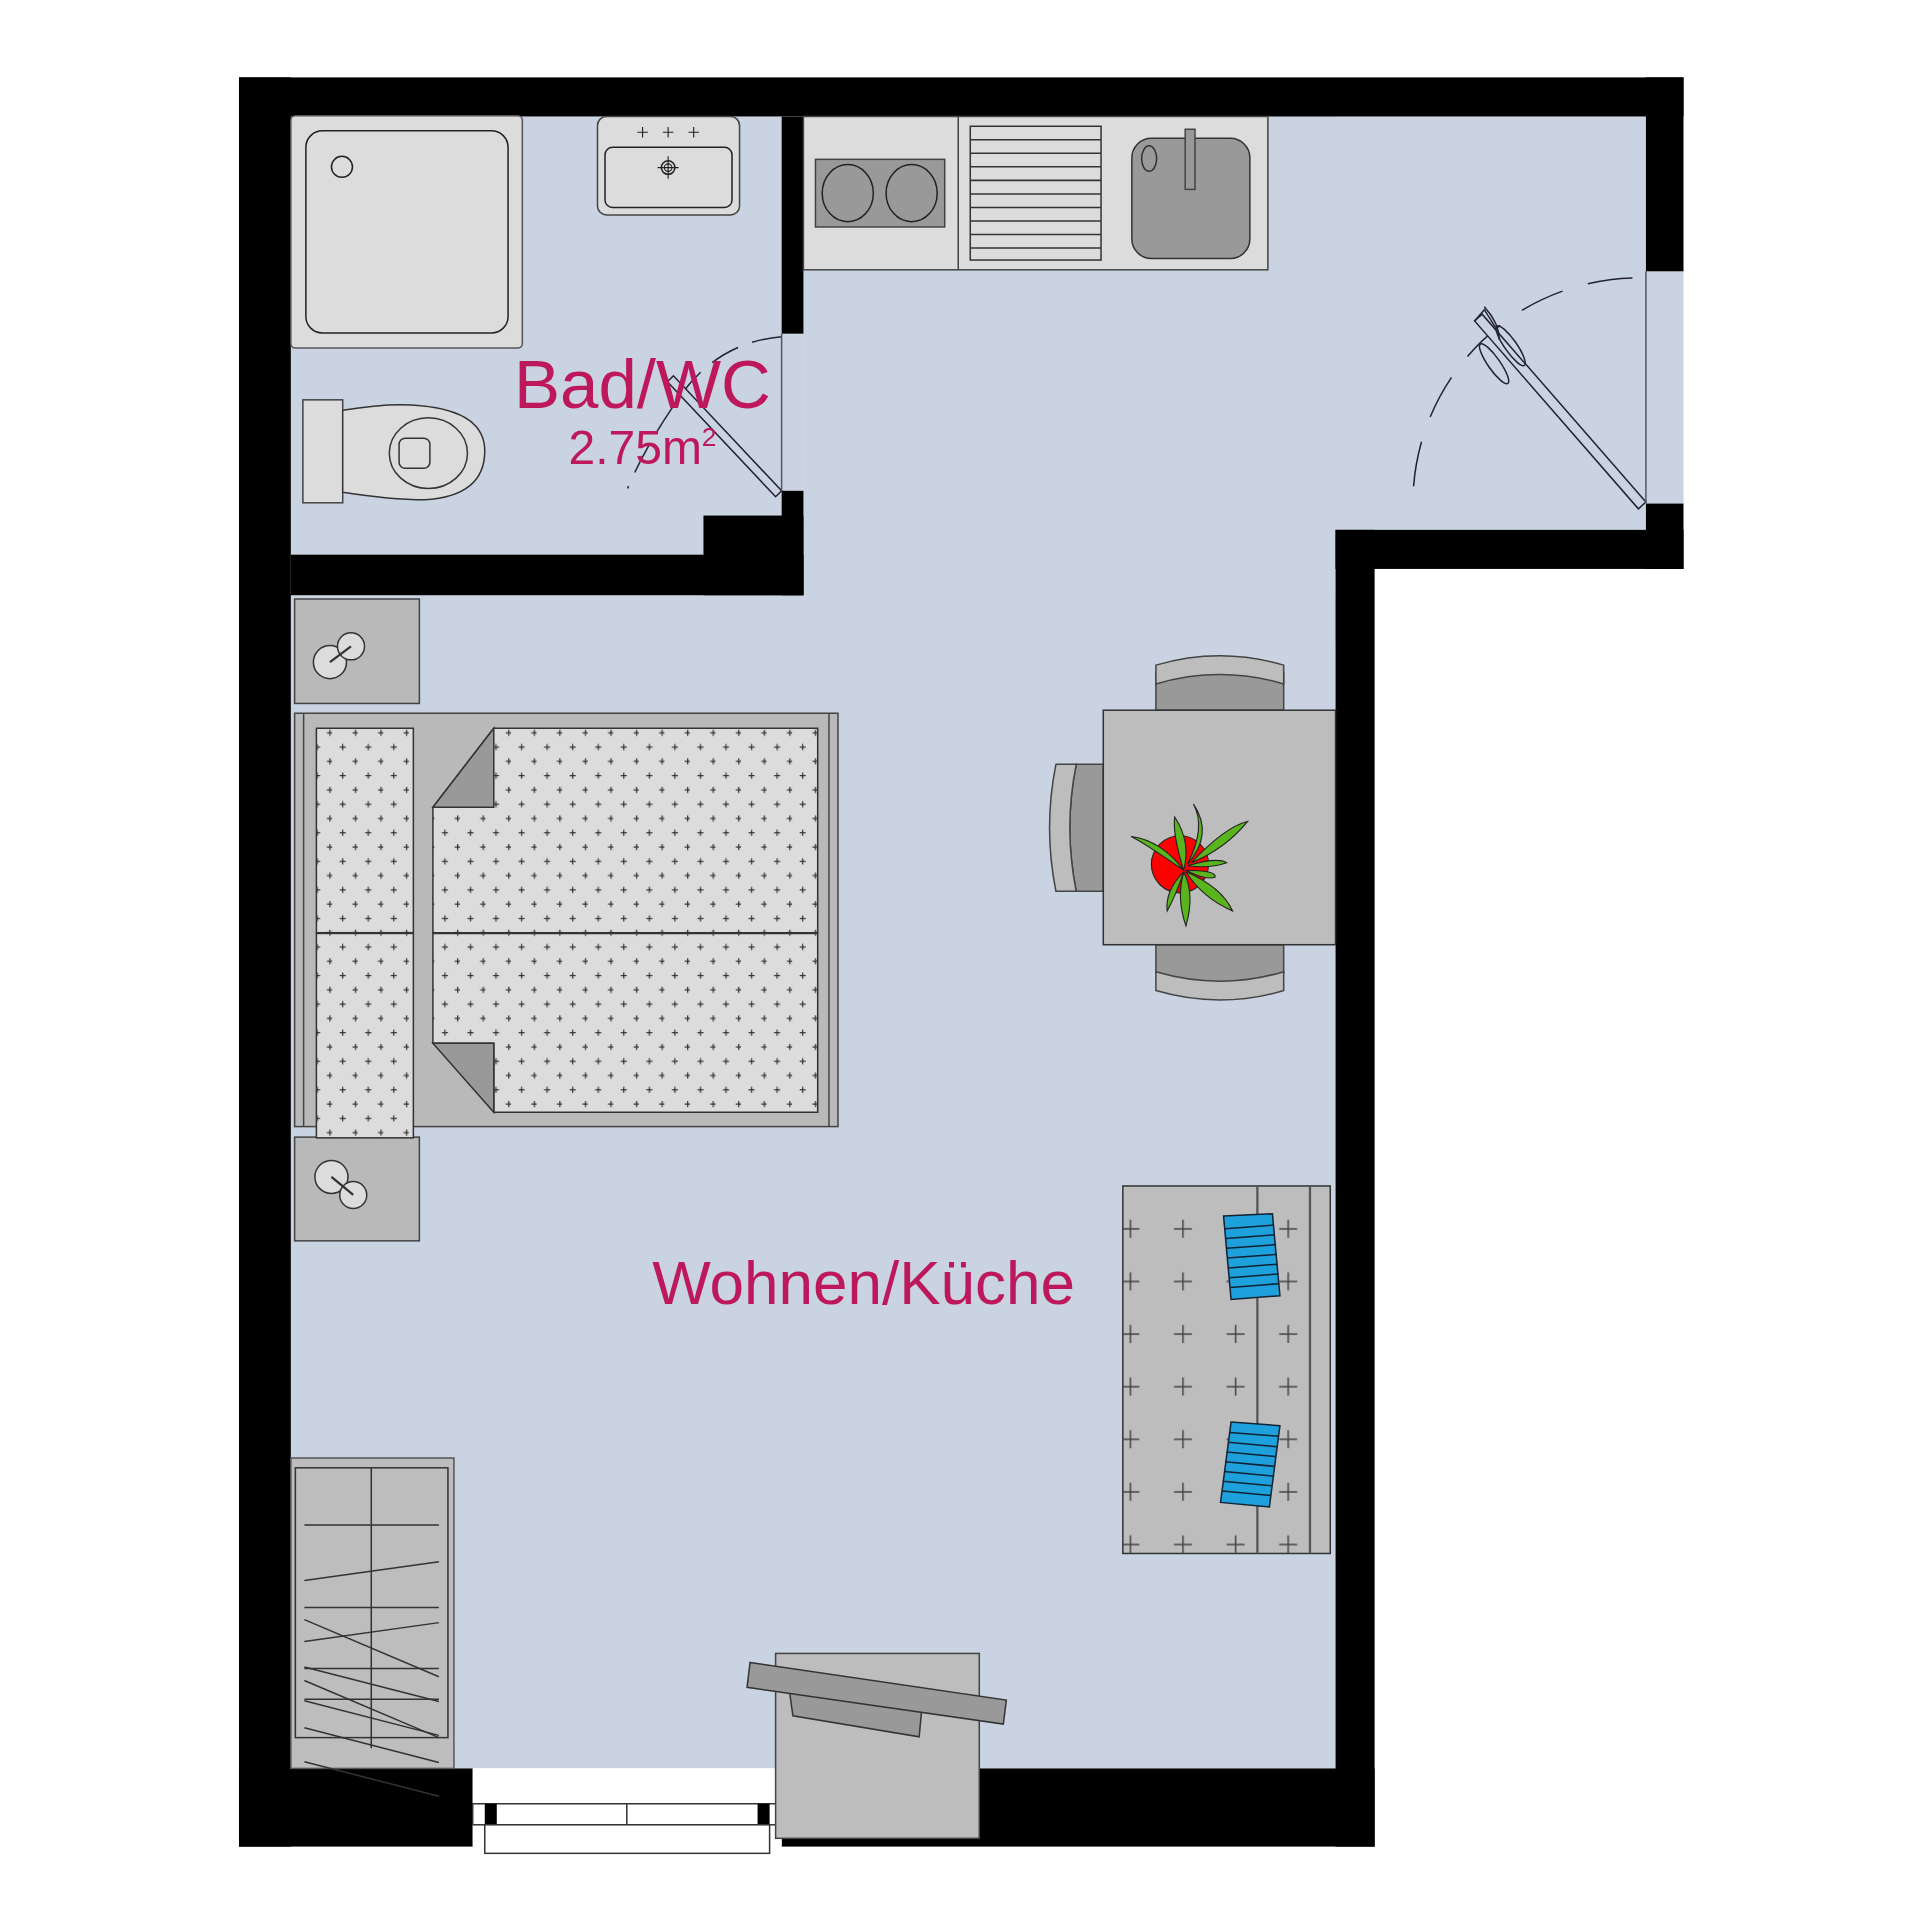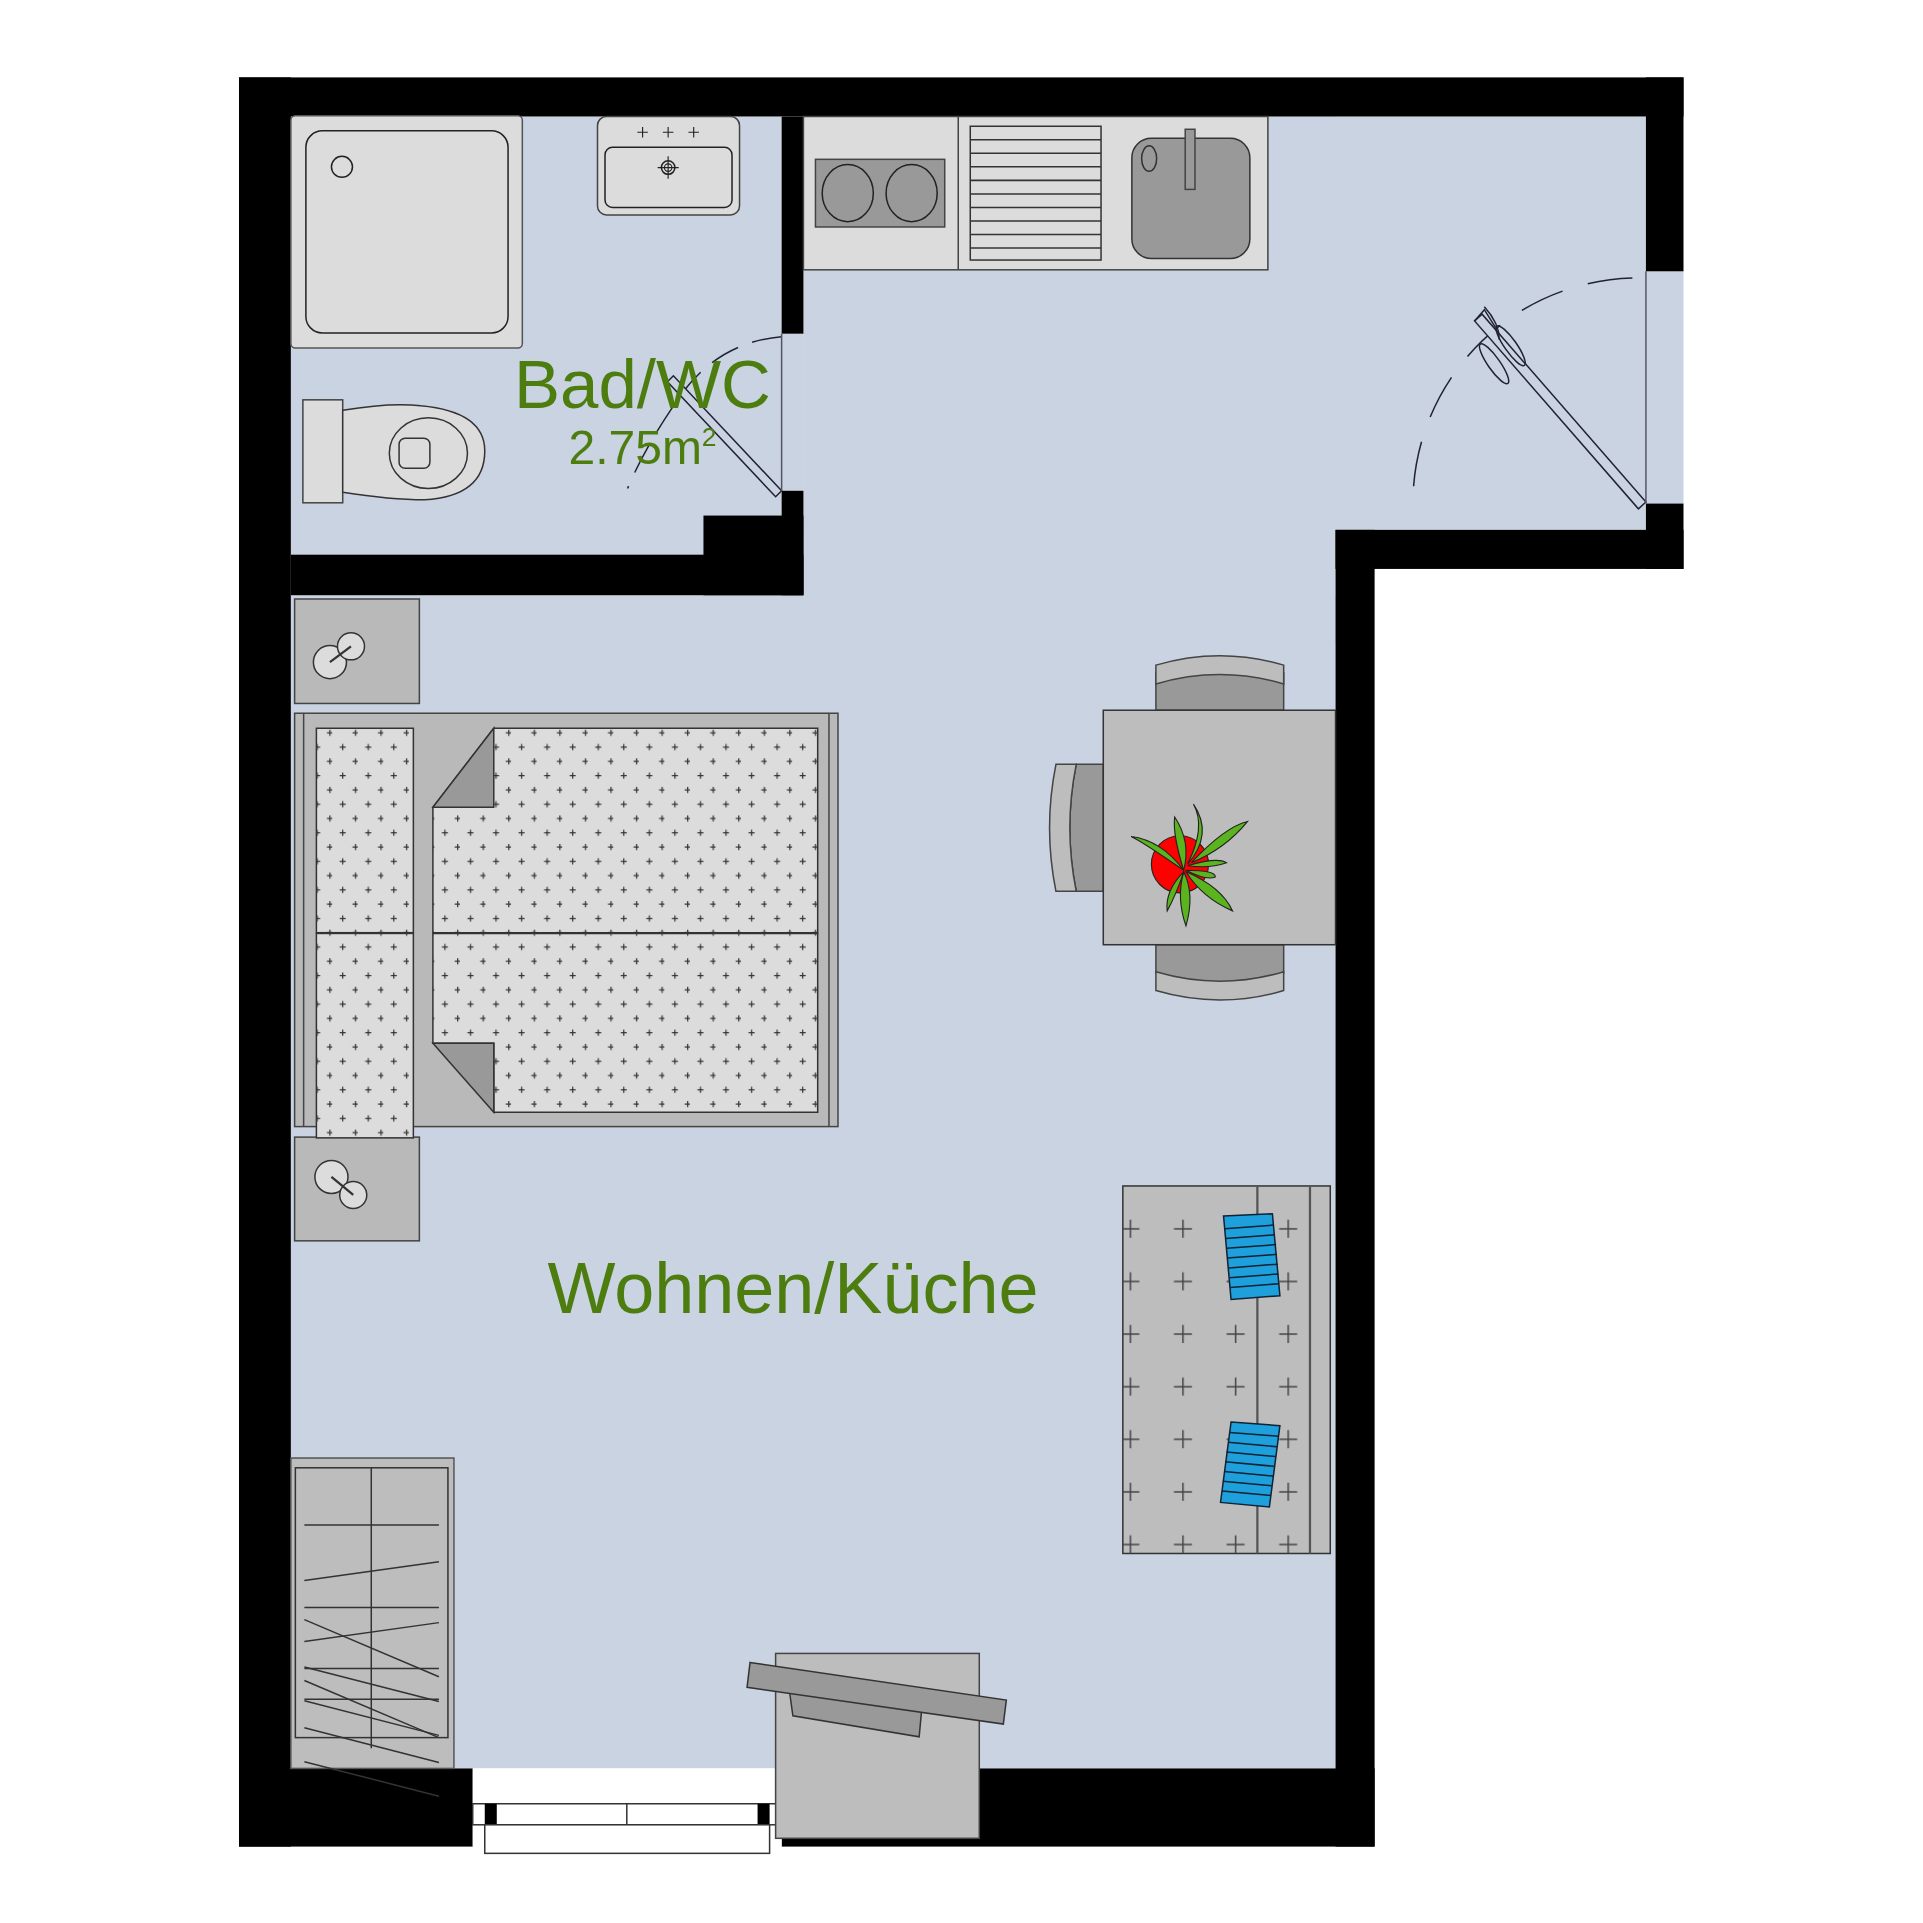"Bad/WC" .room-label { color: #4d7c0f -> #be185d }
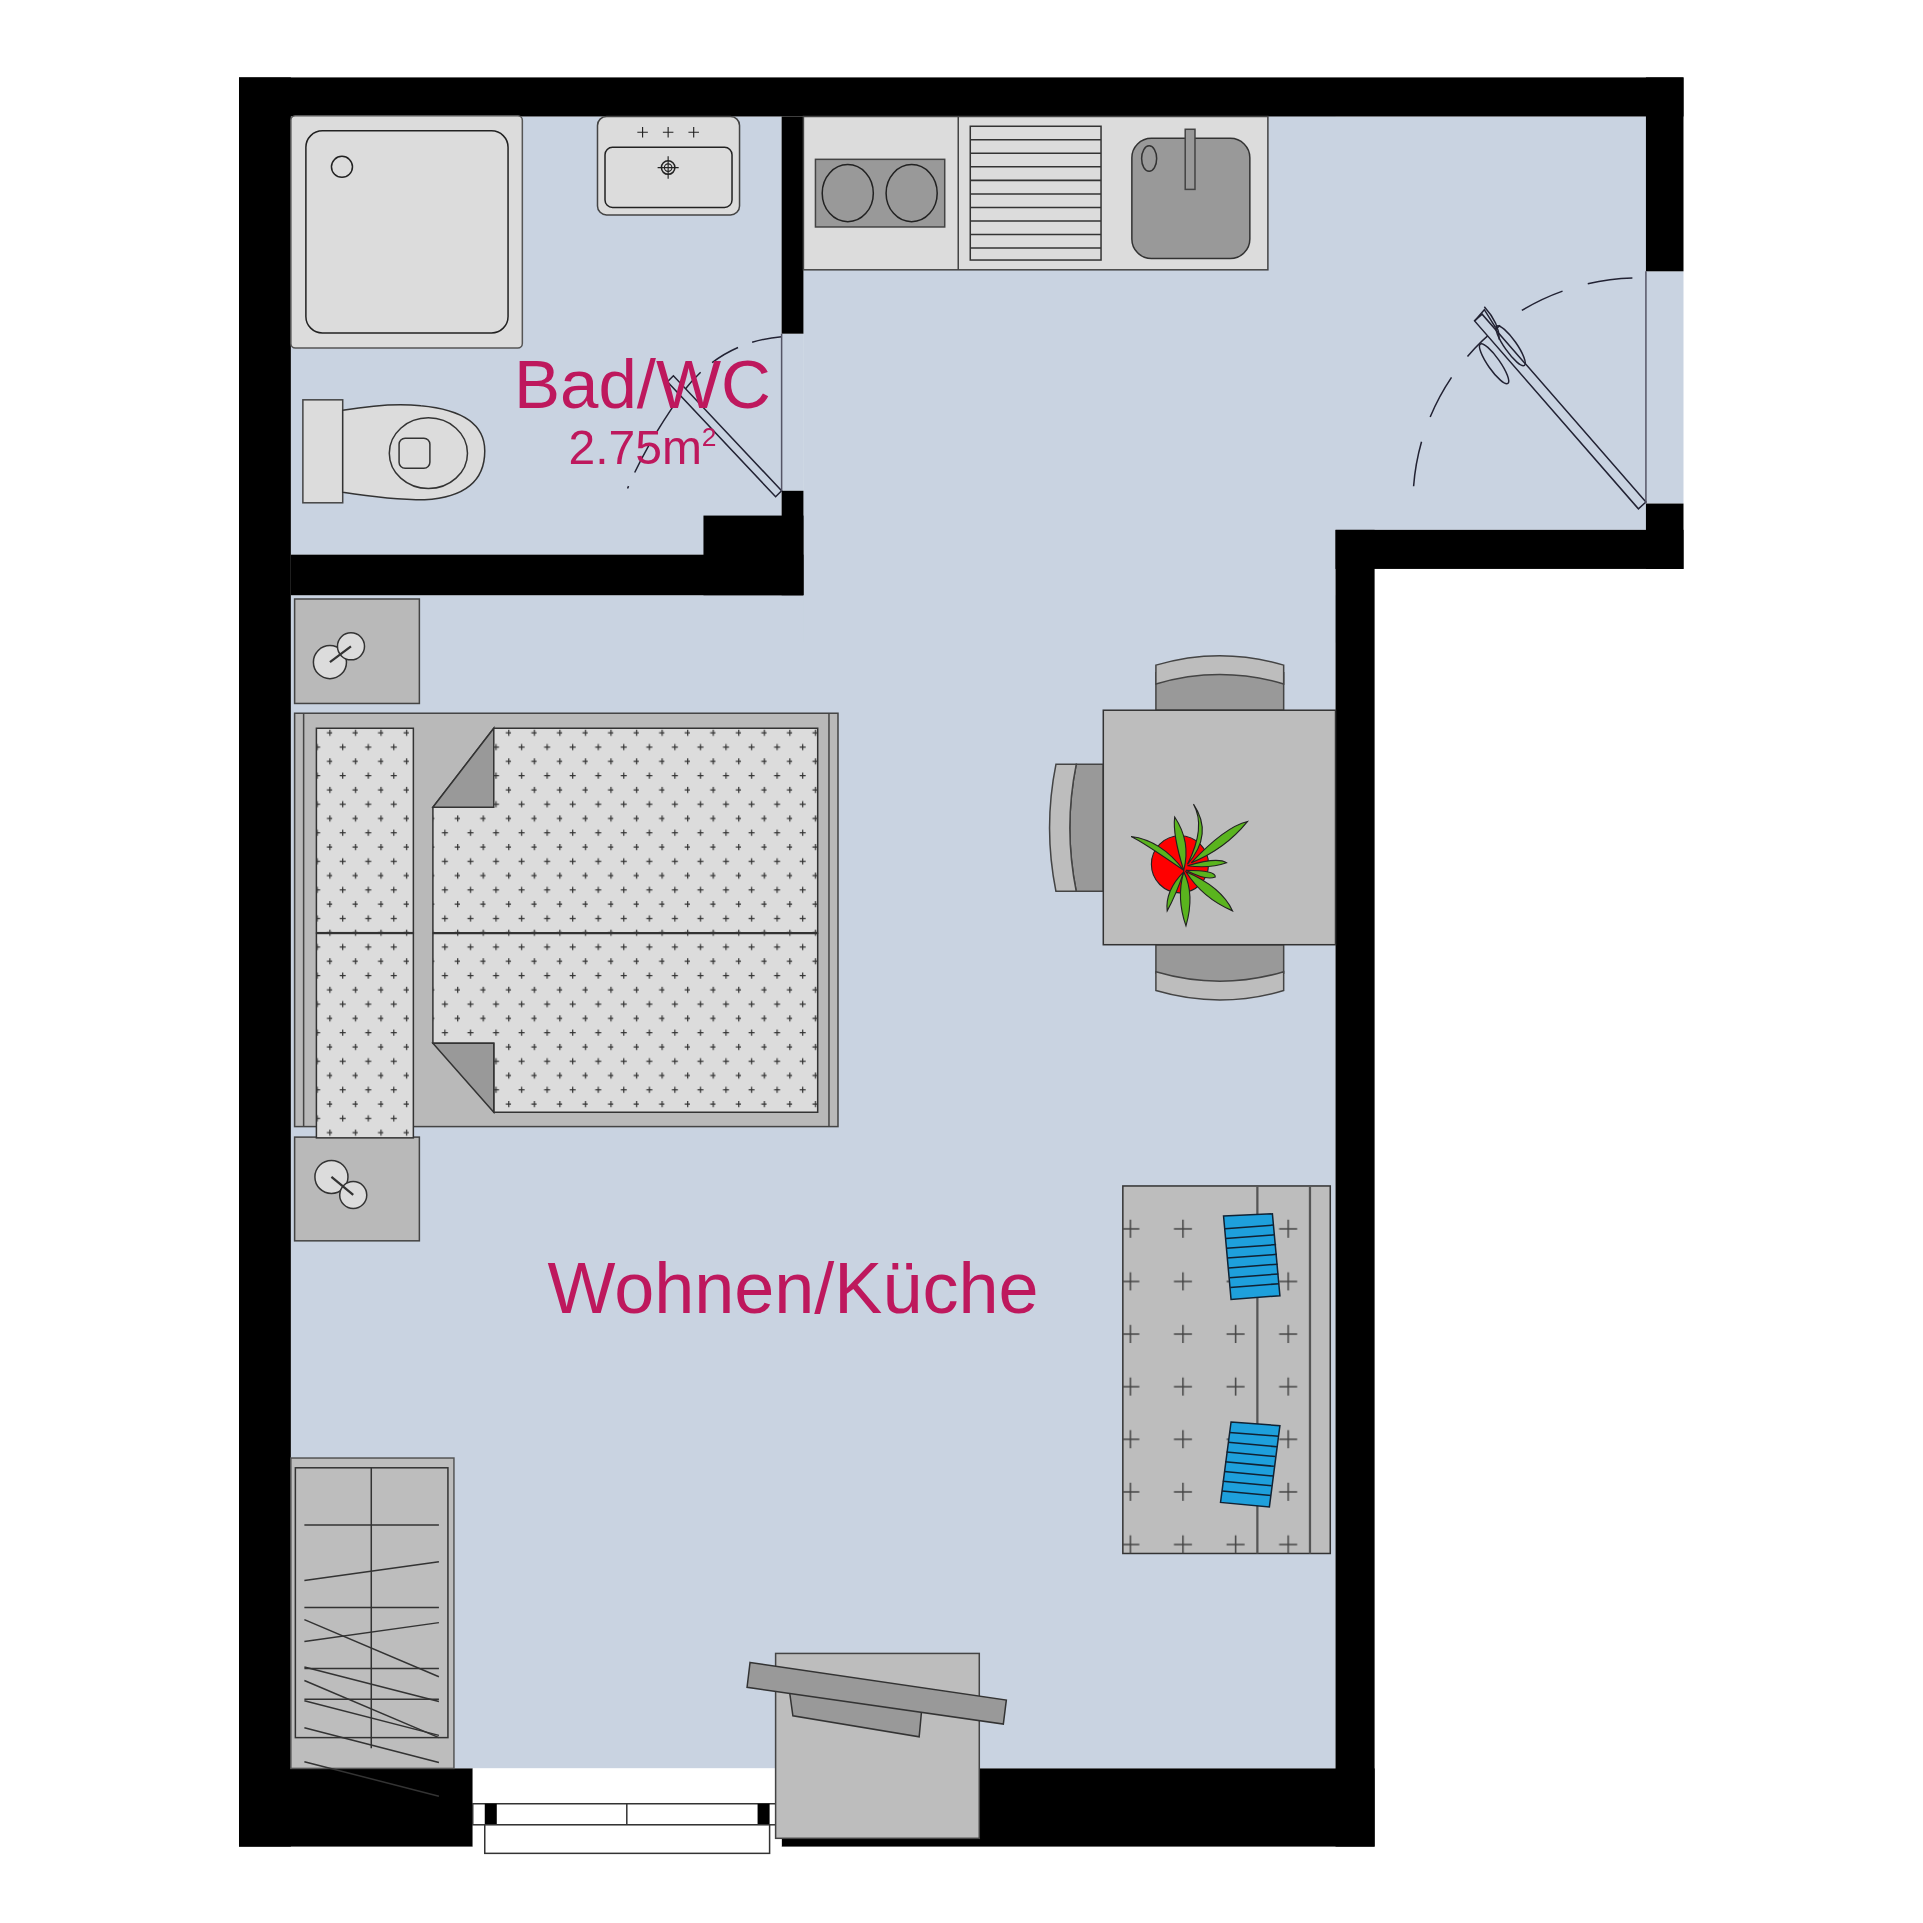"Wohnen/Küche" .lbl-wohnen .room-name { font-size: 72px -> 62px; text-align: none -> right }
